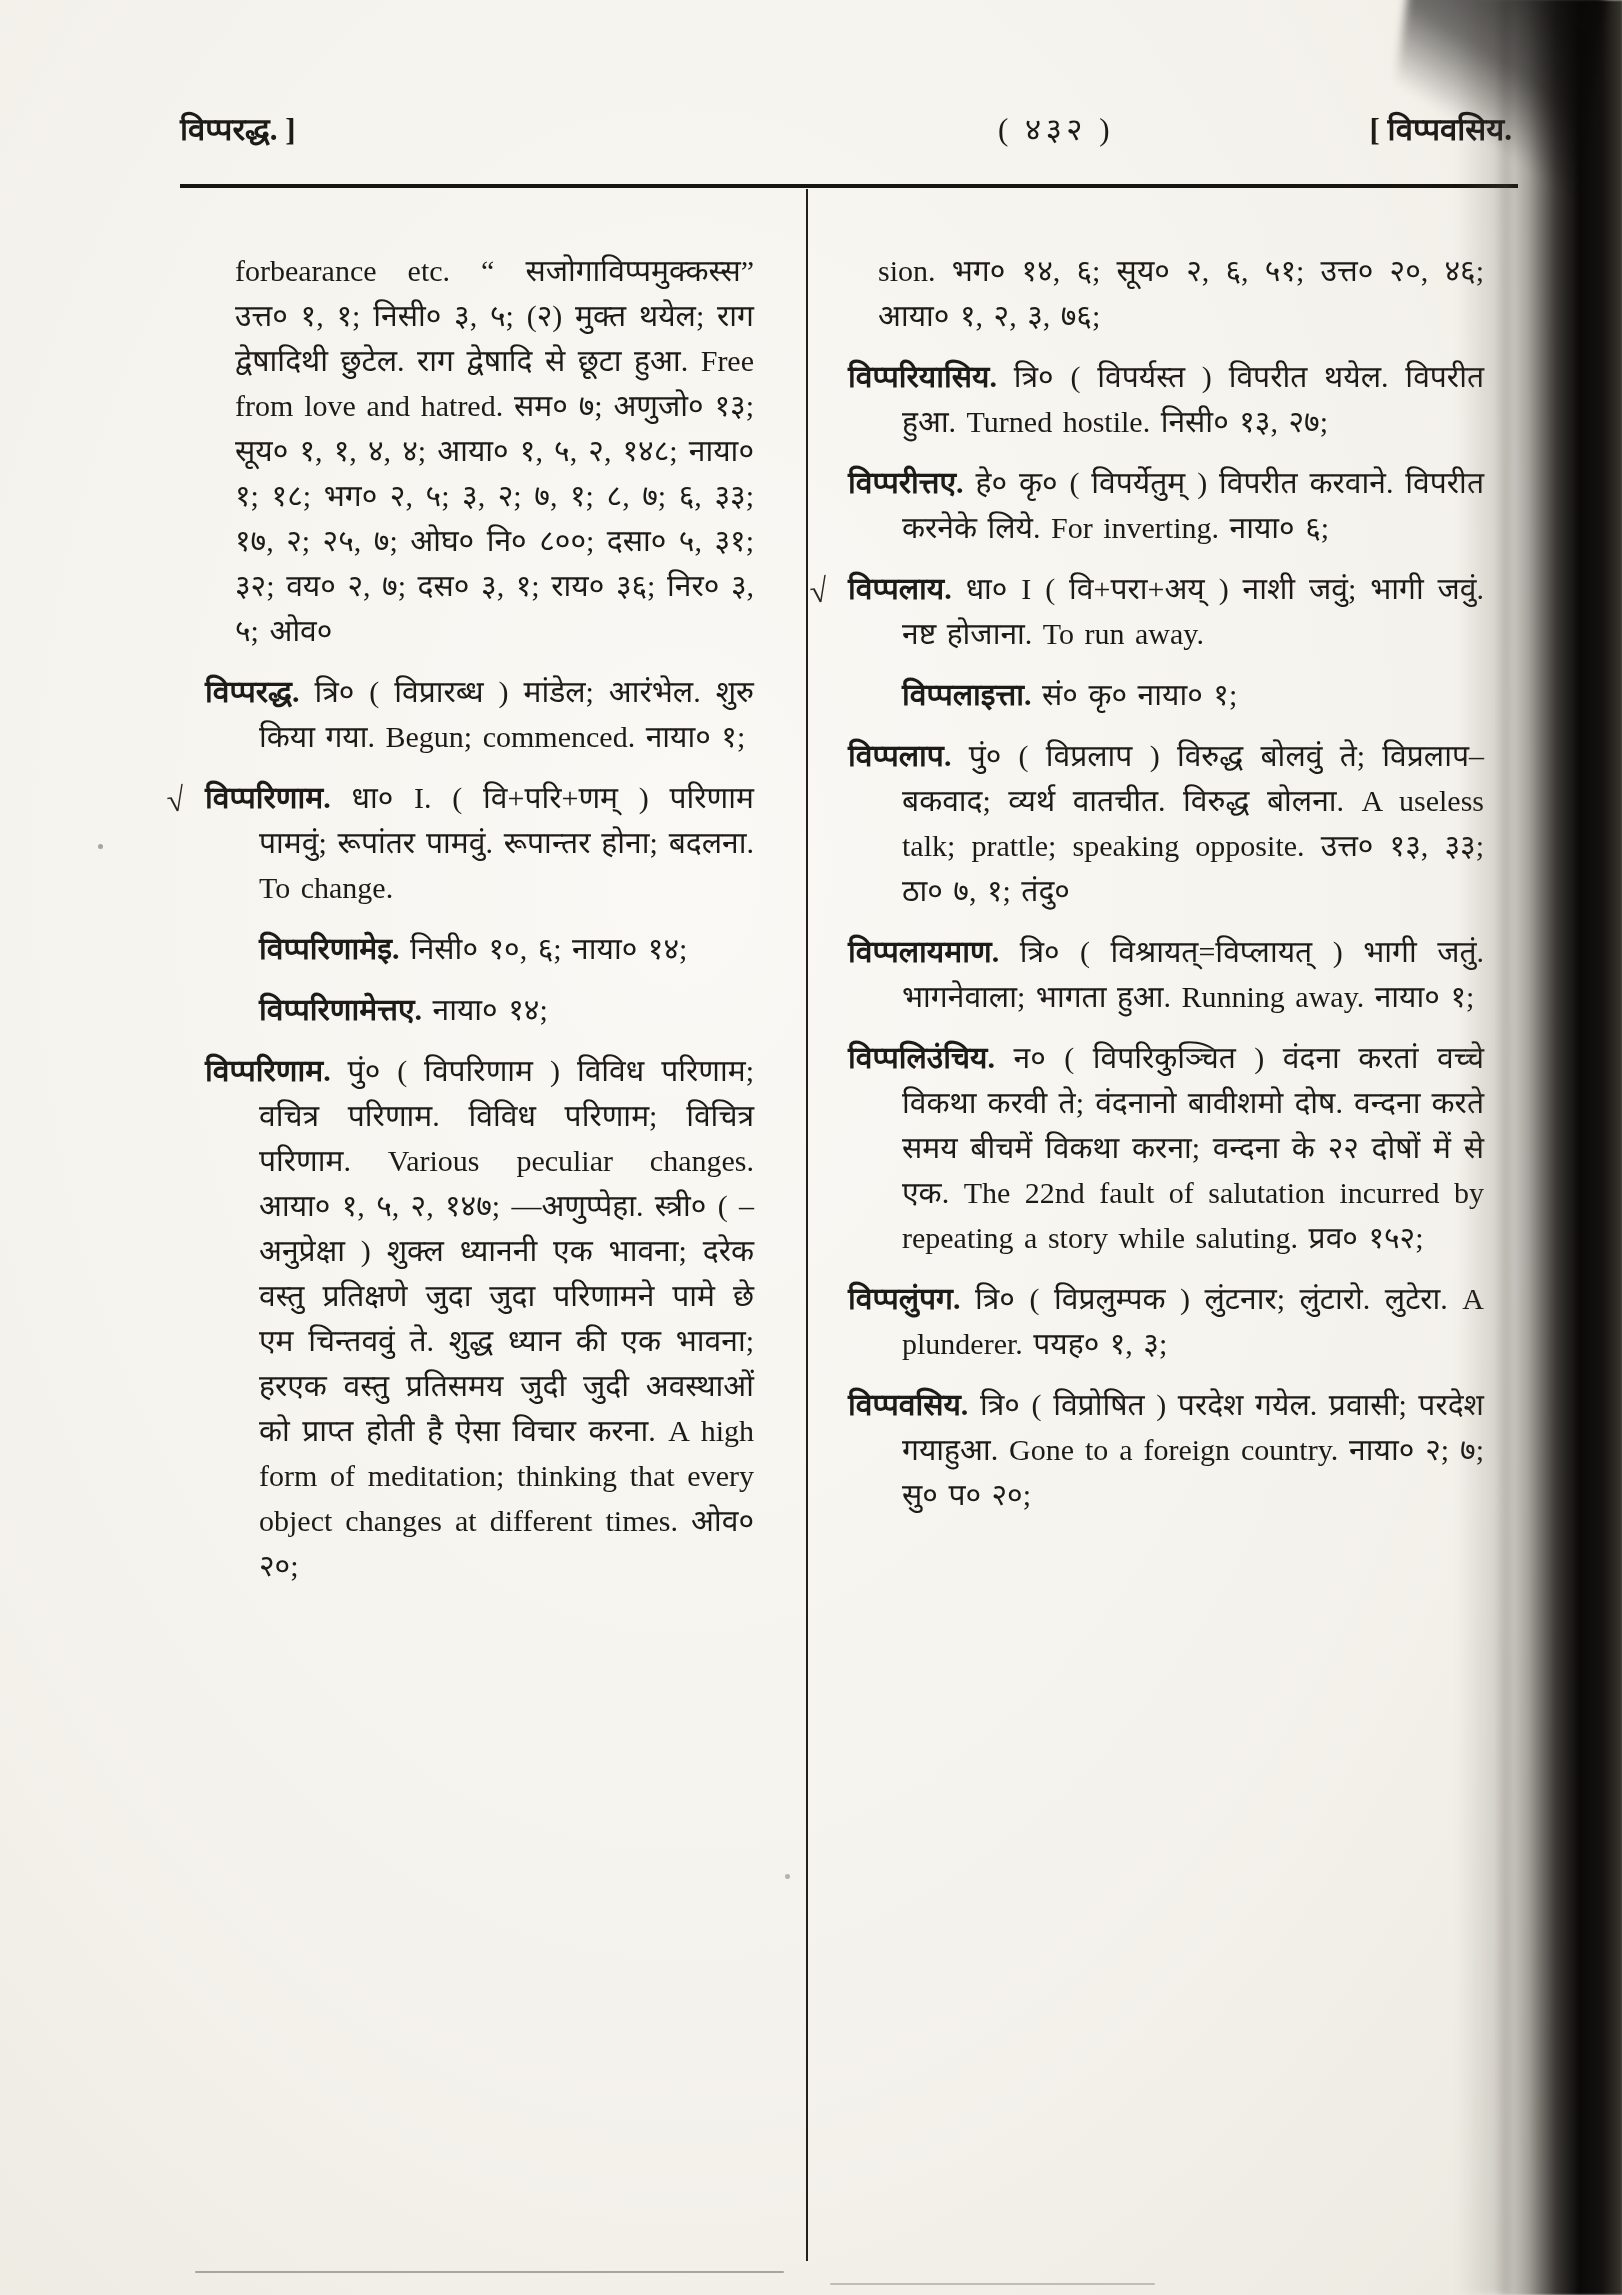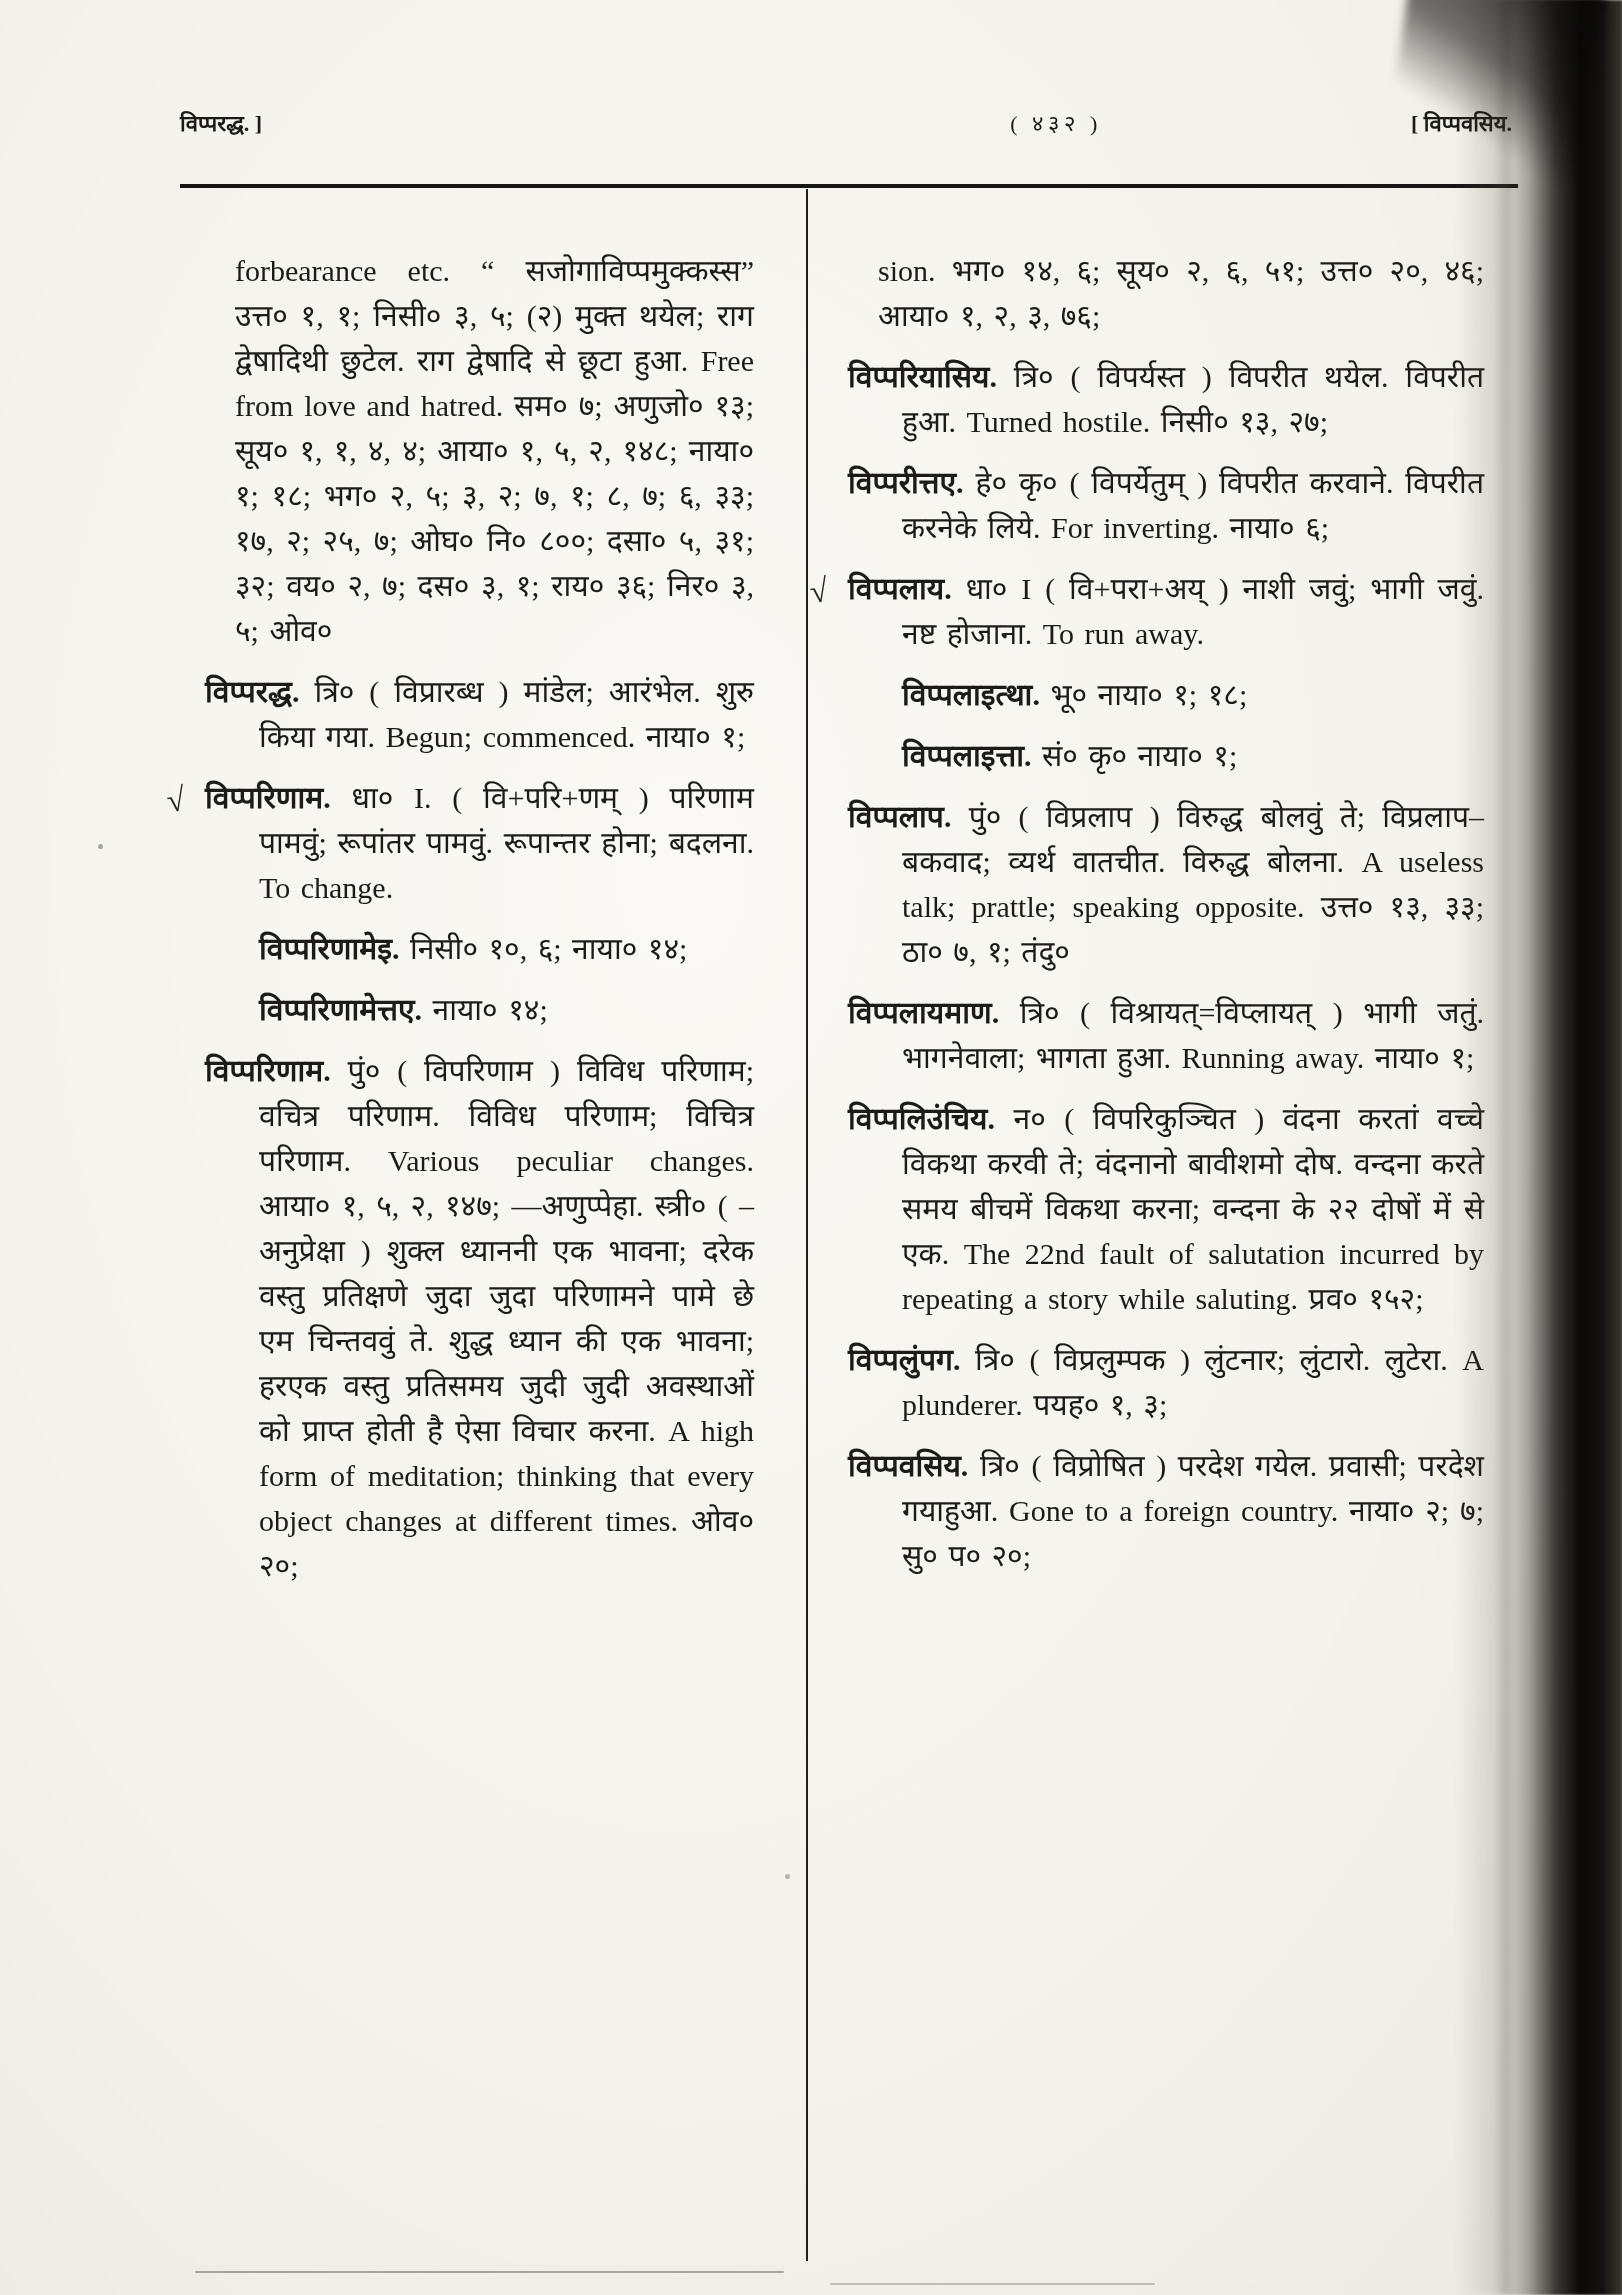"विप्परद्ध. ]" .header { font-size: 22px -> 31px }
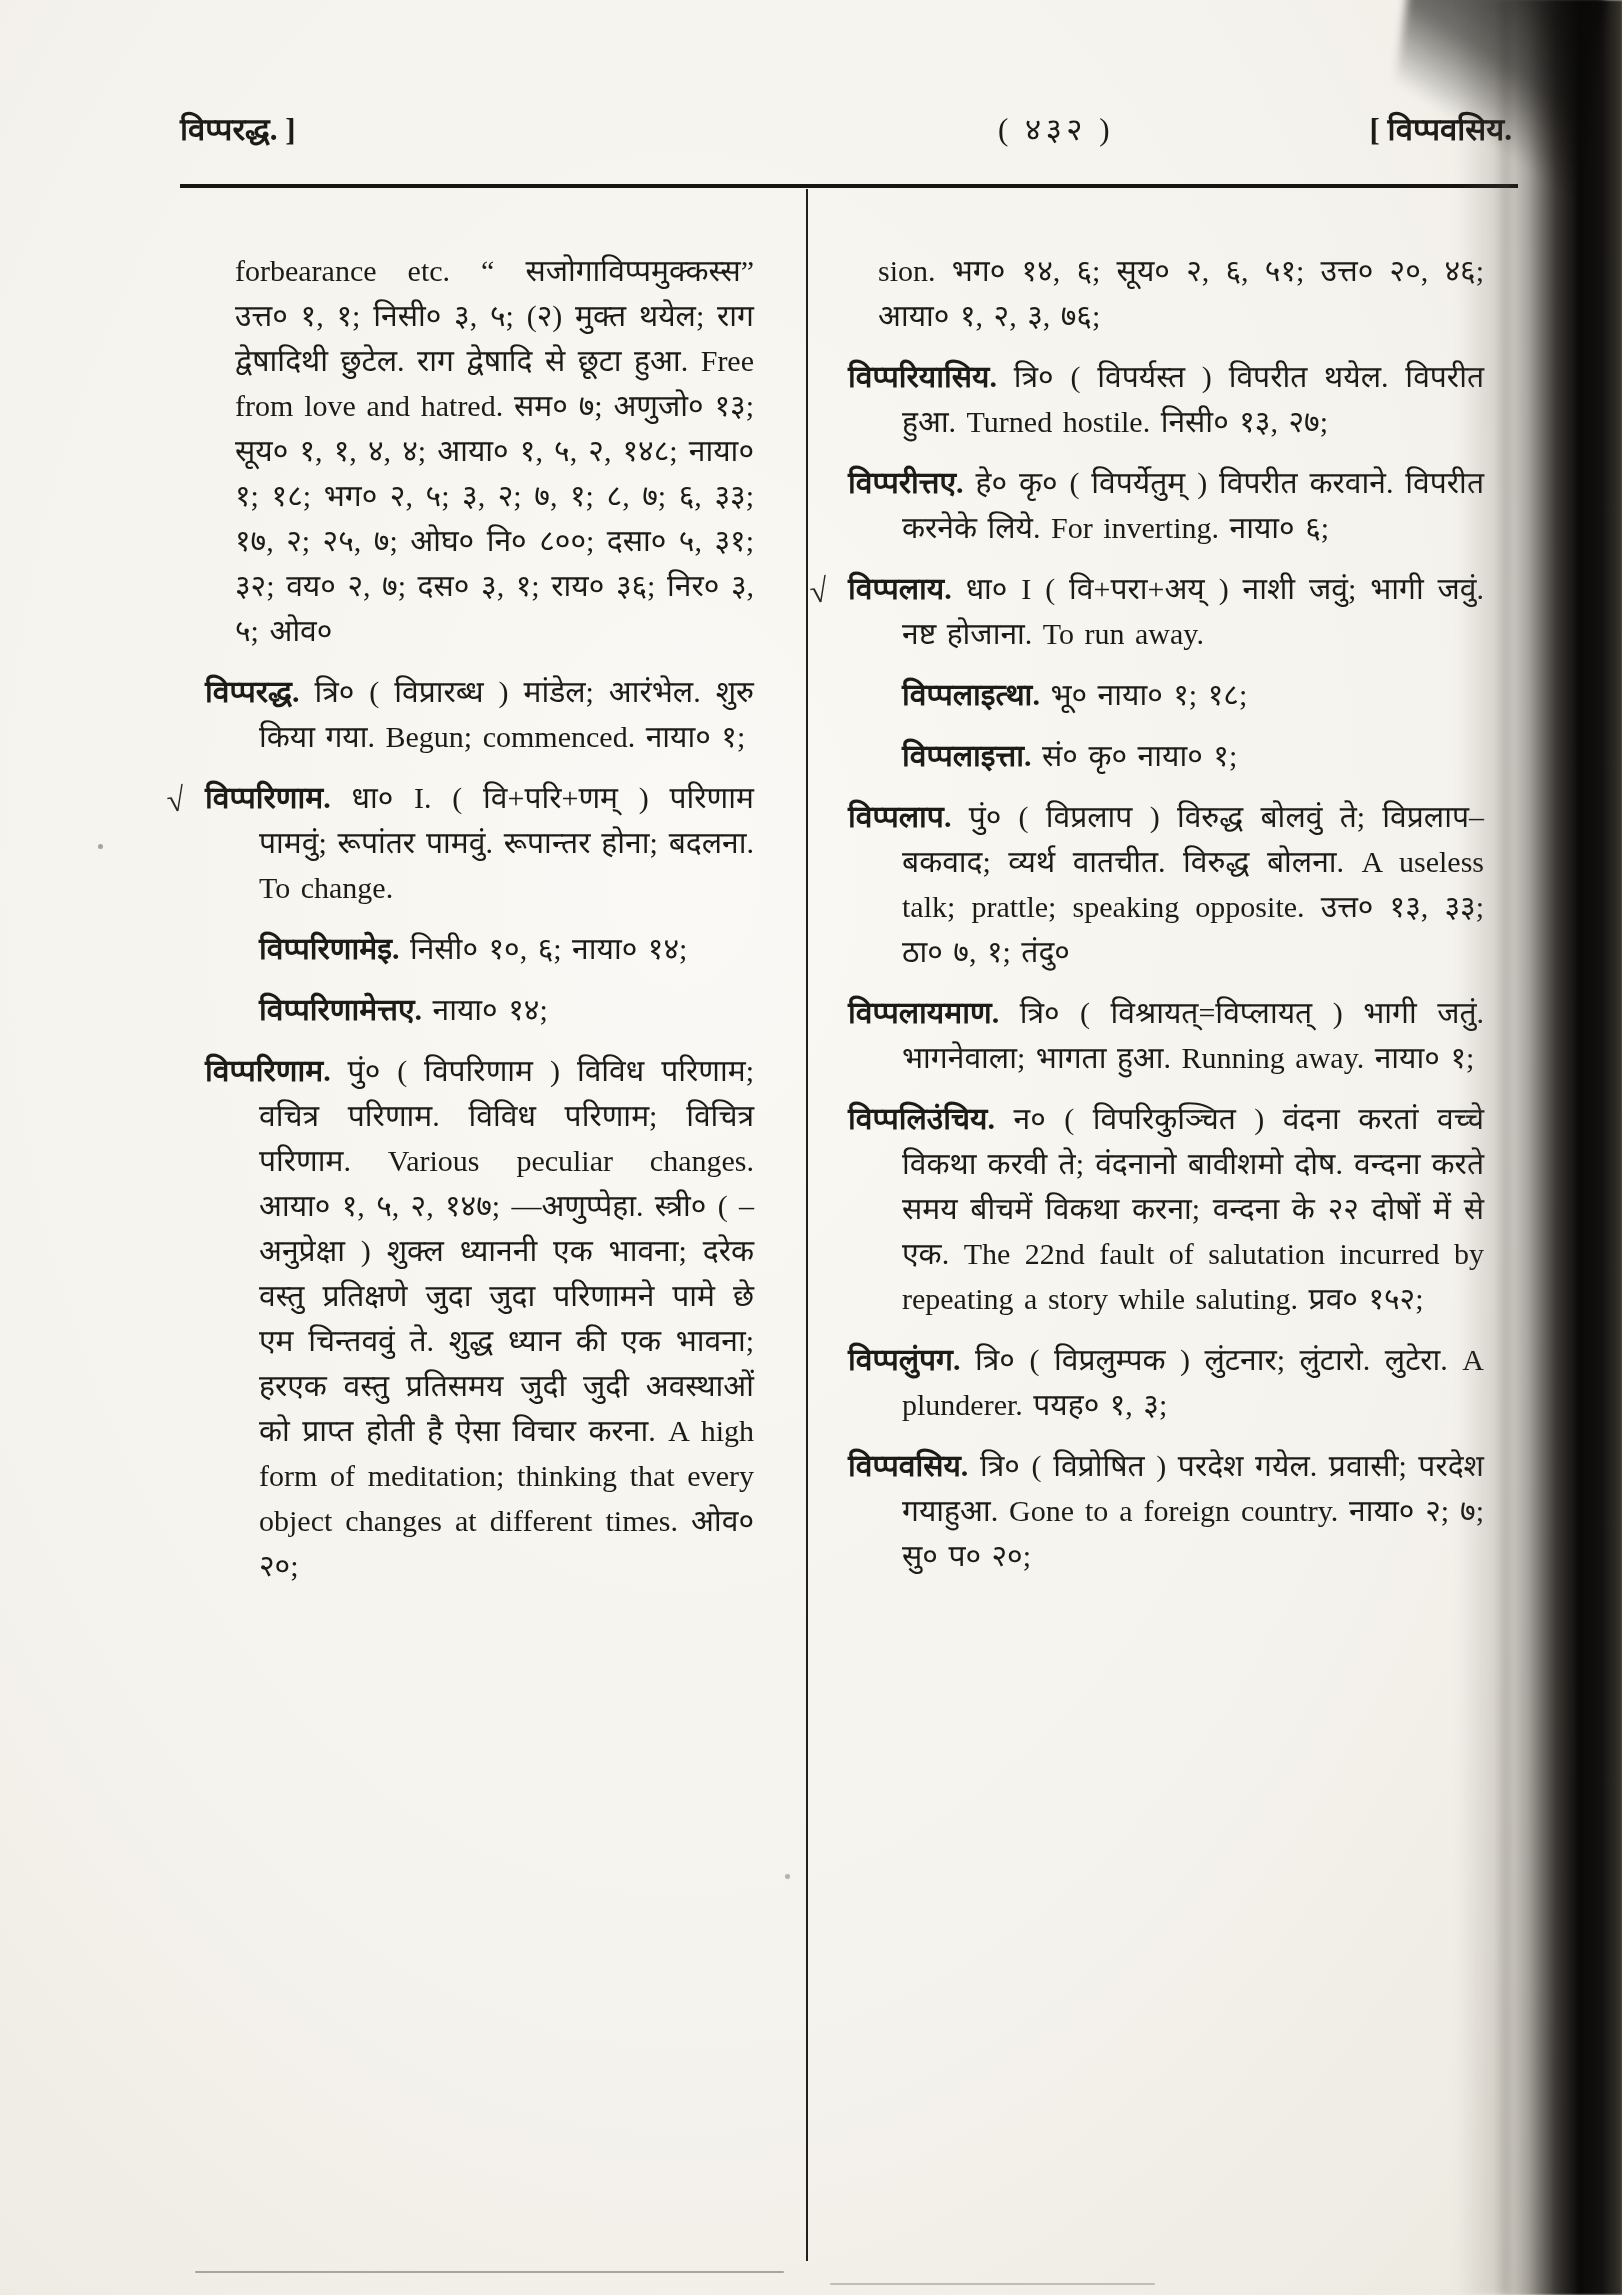"विप्पलाइत्था. भू० नाया० १; १८;" p.para { html: <p><span>विप्पलाइत्था. </span><span>भू० नाया० १; १८;</span></p> -> none }
